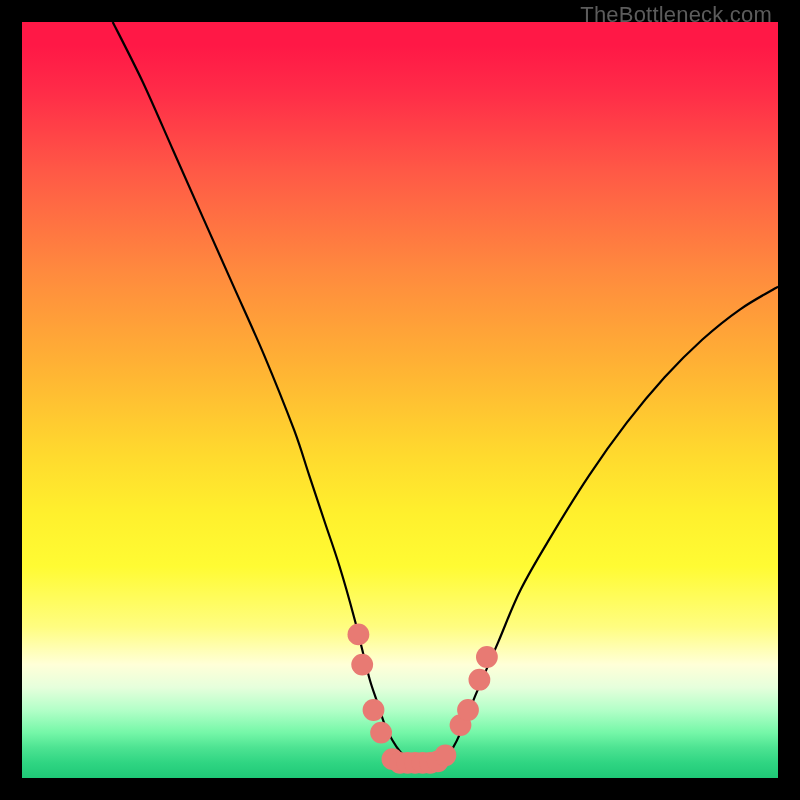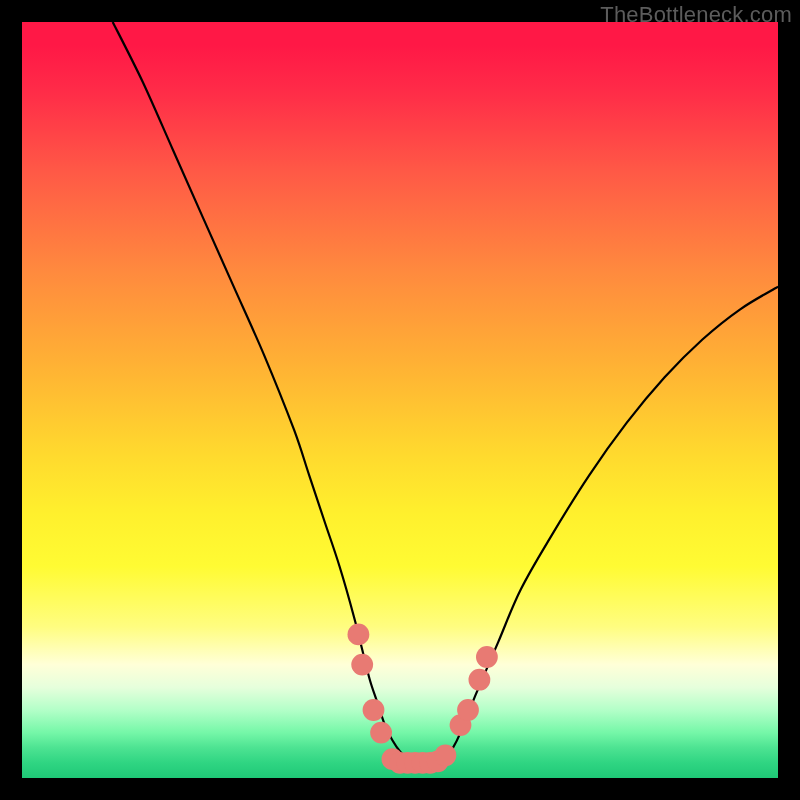"TheBottleneck.com" .watermark { right: 8px -> 28px }
